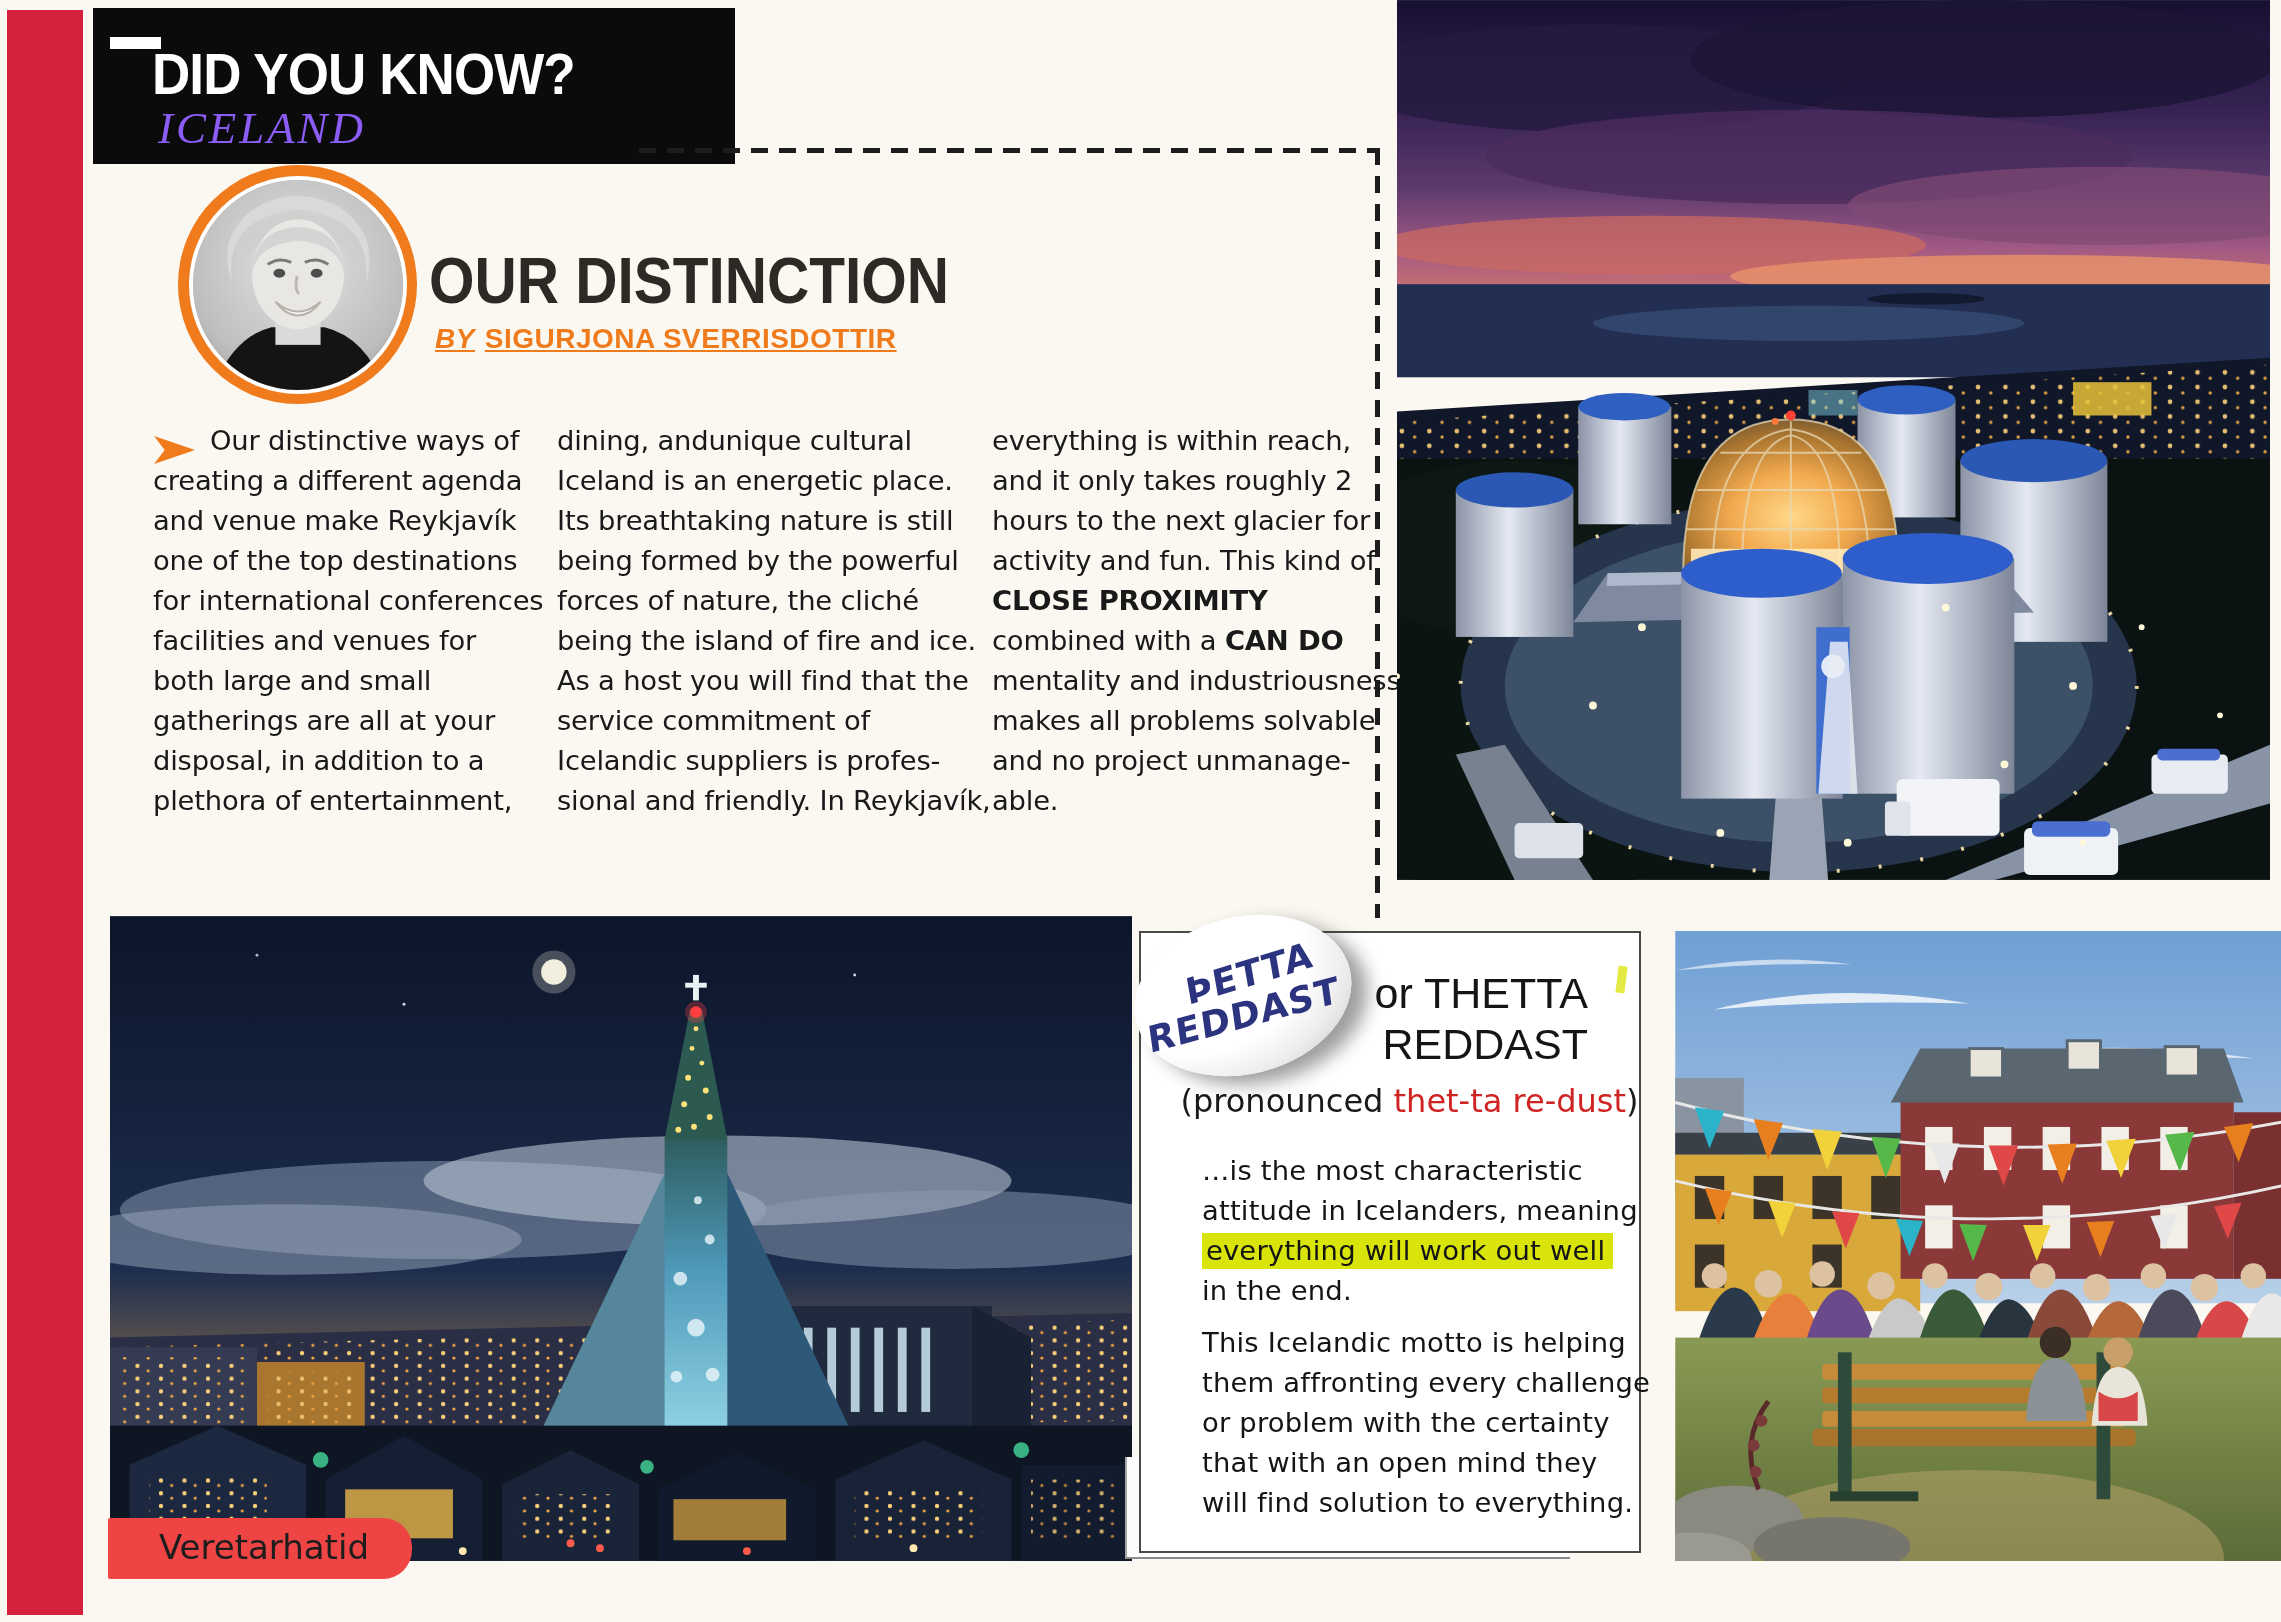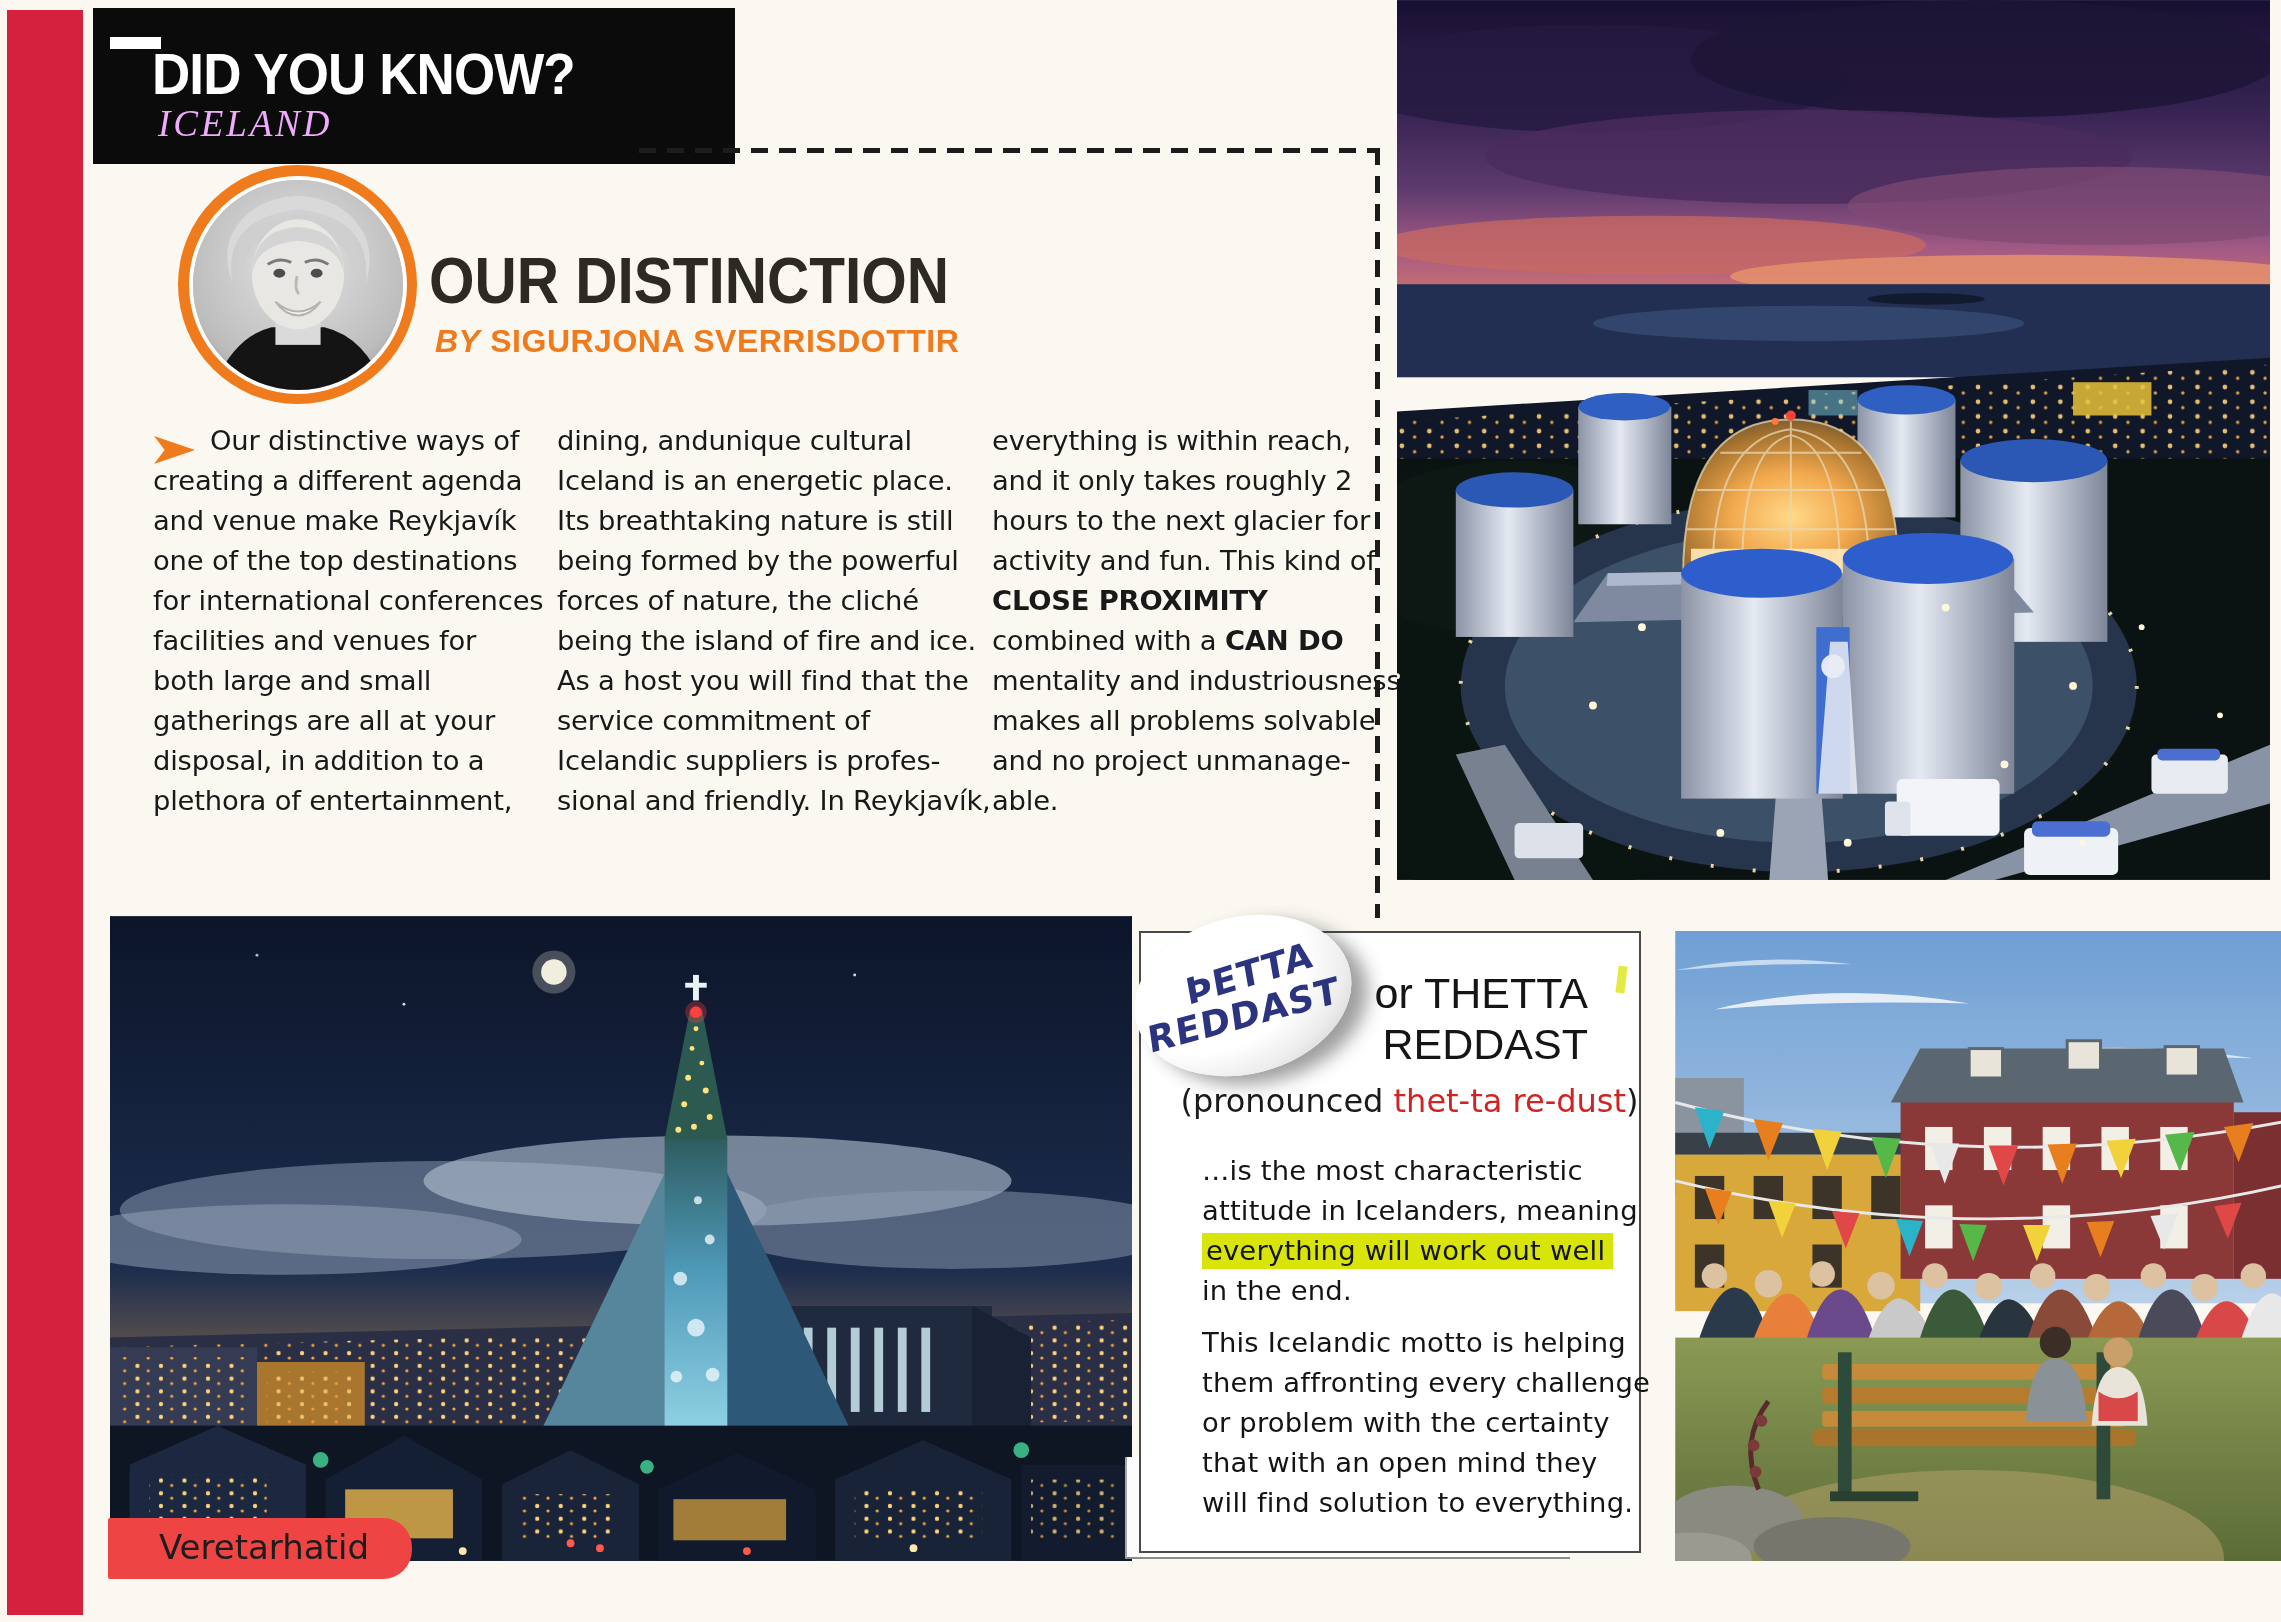"ICELAND" .banner-sub { color: #f0abfc -> #8b5cf6; font-size: 37px -> 45px }
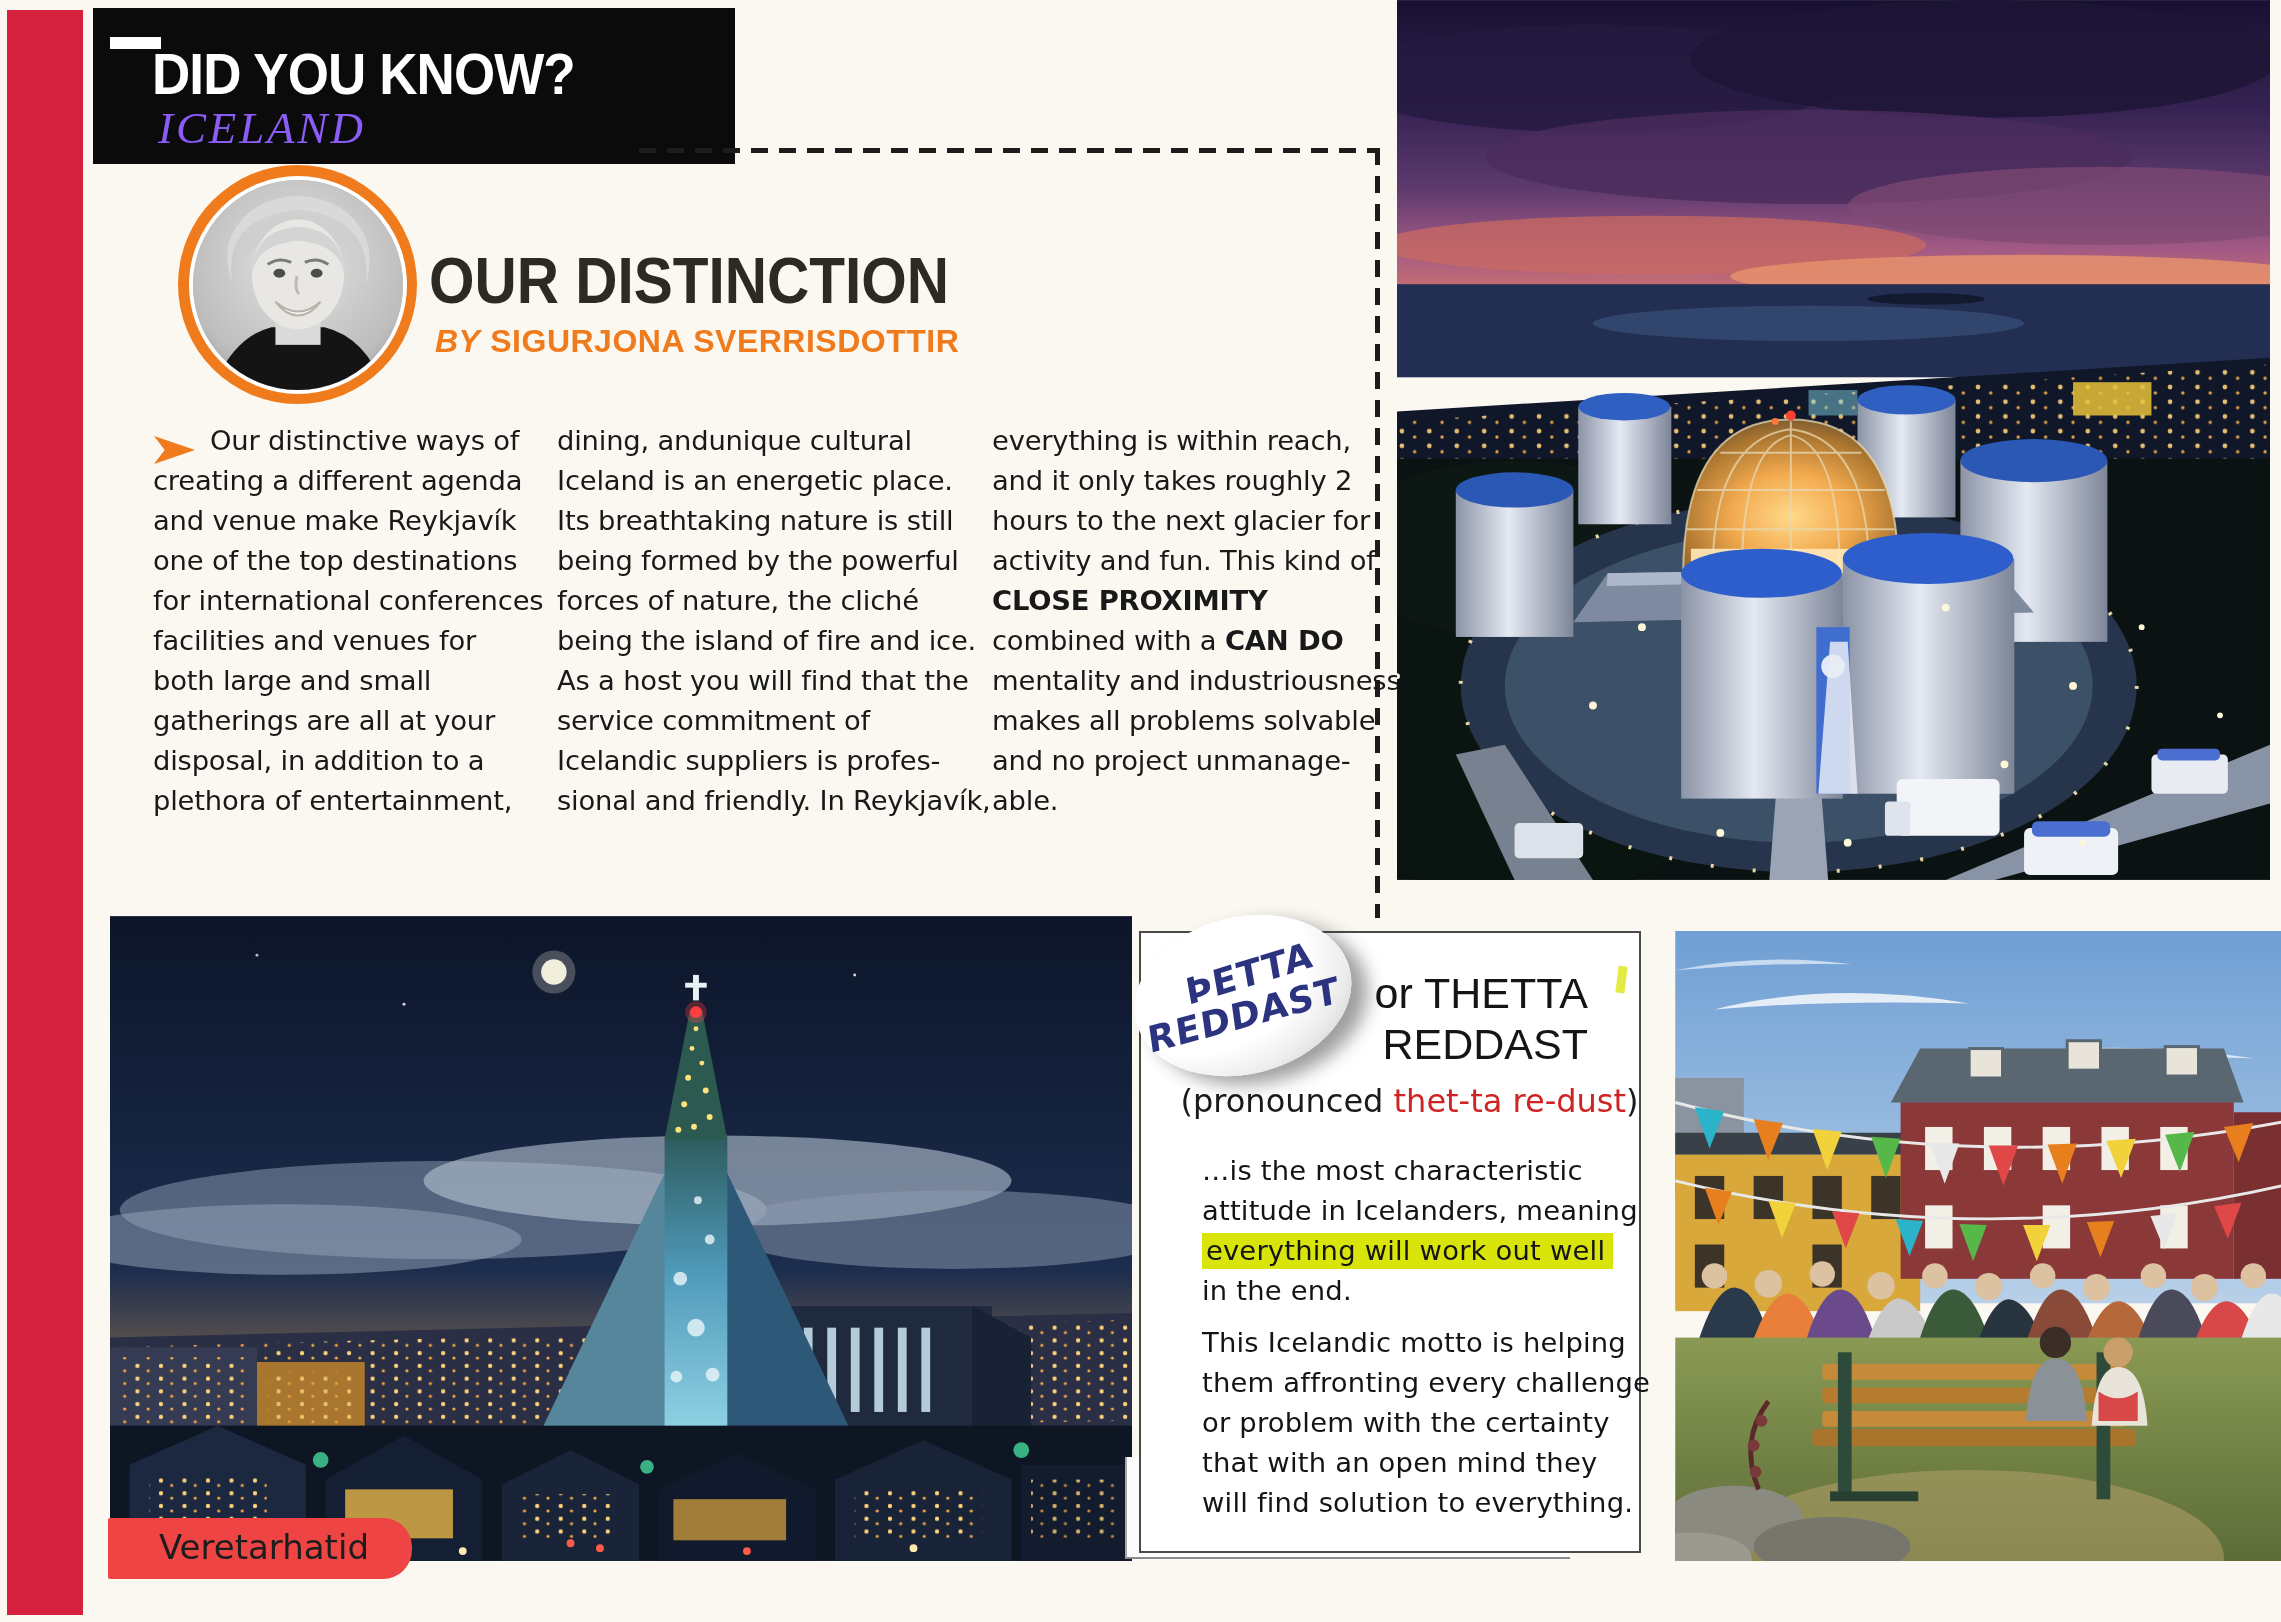"BY SIGURJONA SVERRISDOTTIR" .feature-byline { font-size: 32px -> 28px; text-decoration: none -> underline }
